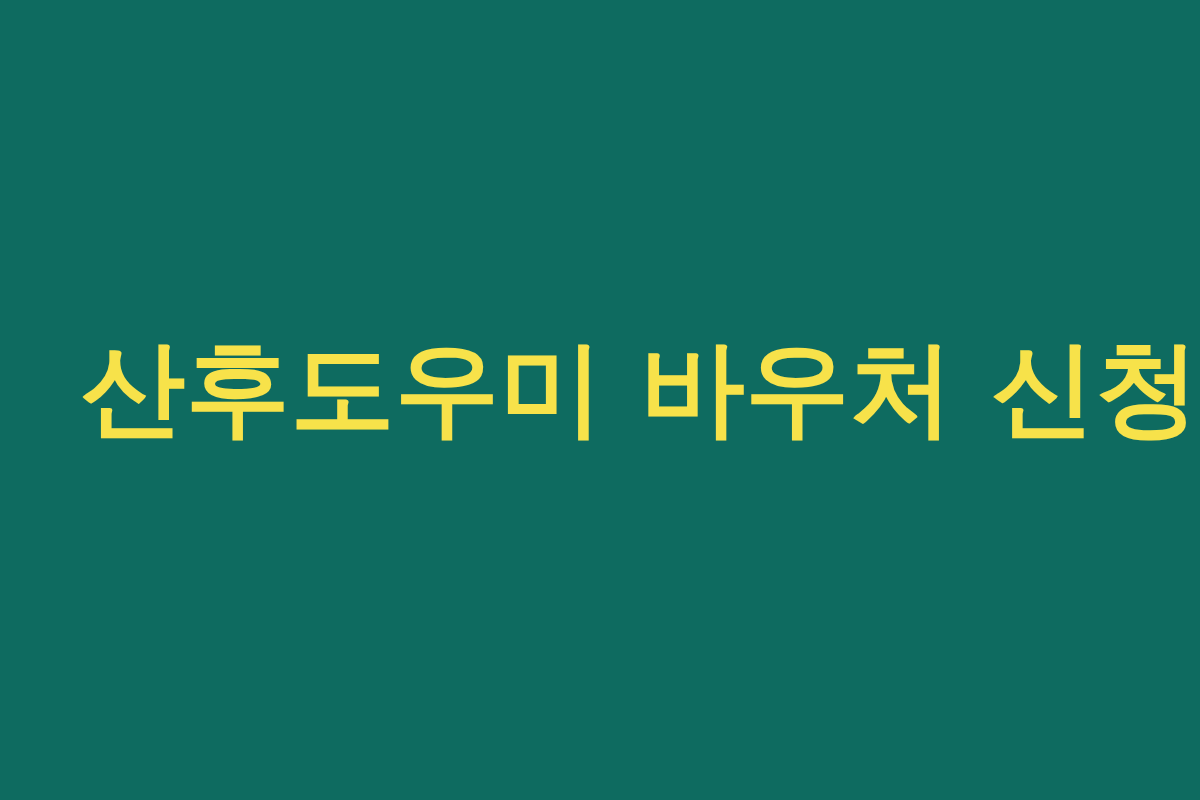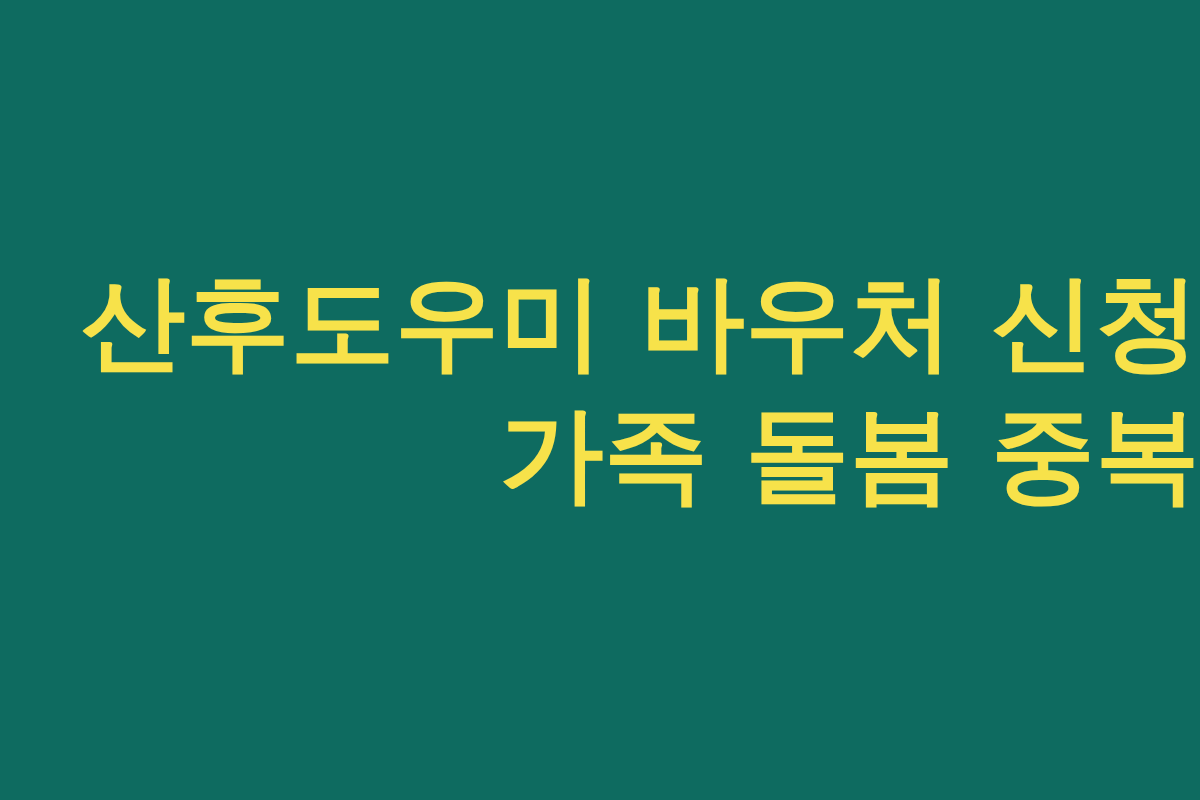"가족 돌봄 중복" span.headline-line { html: <span>가족 돌봄 중복</span> -> none }
